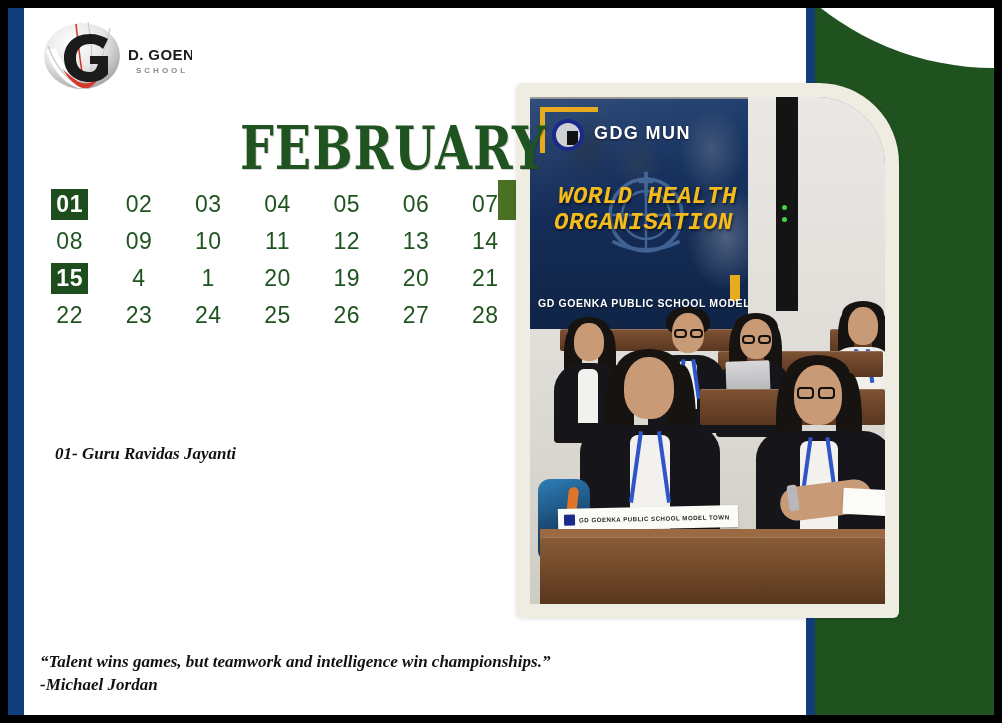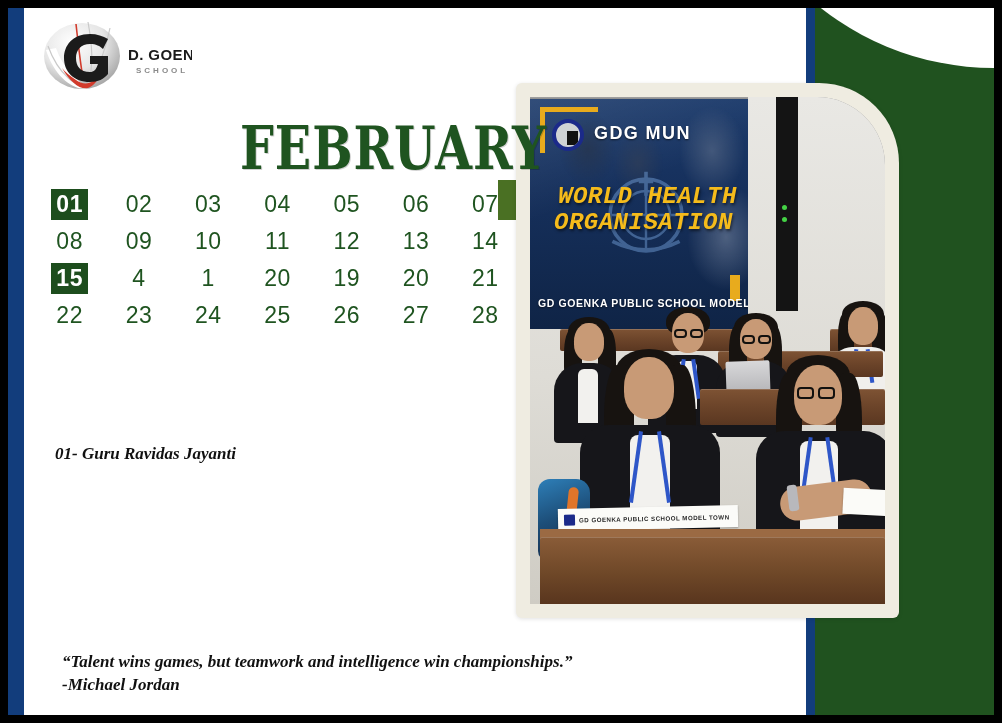"“Talent wins games, but teamwork" .quote div { margin-left: 22px -> none }
